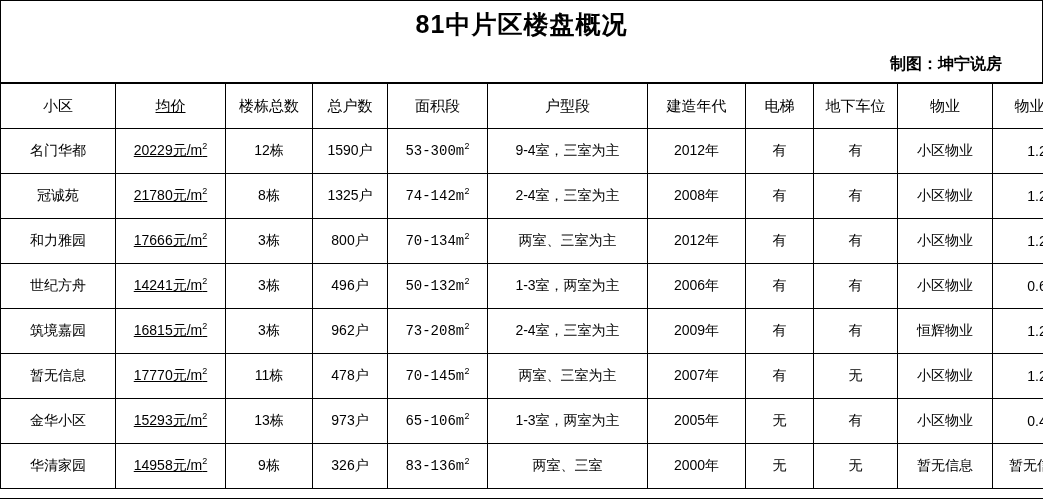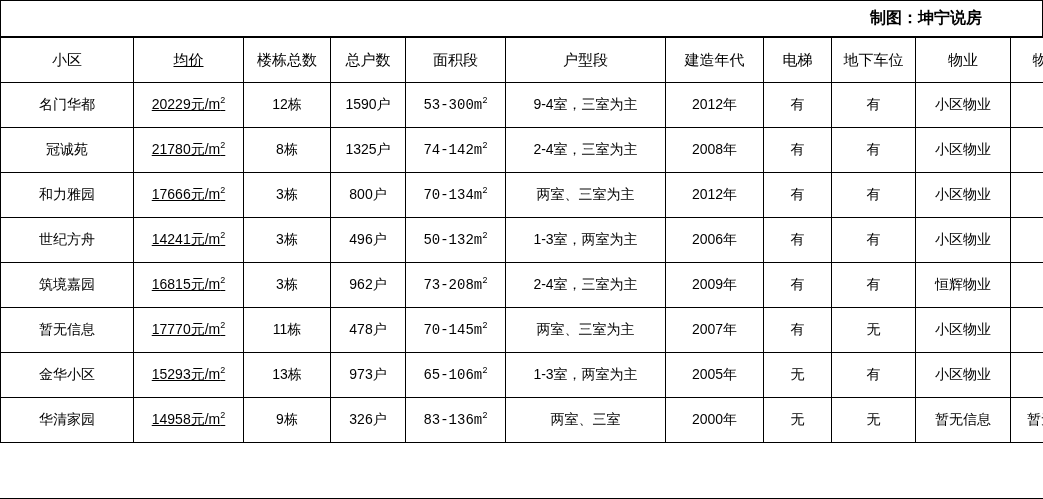"81中片区楼盘概况" div.title-band { html: none -> <div> <div>81中片区楼盘概况</div> </div> }
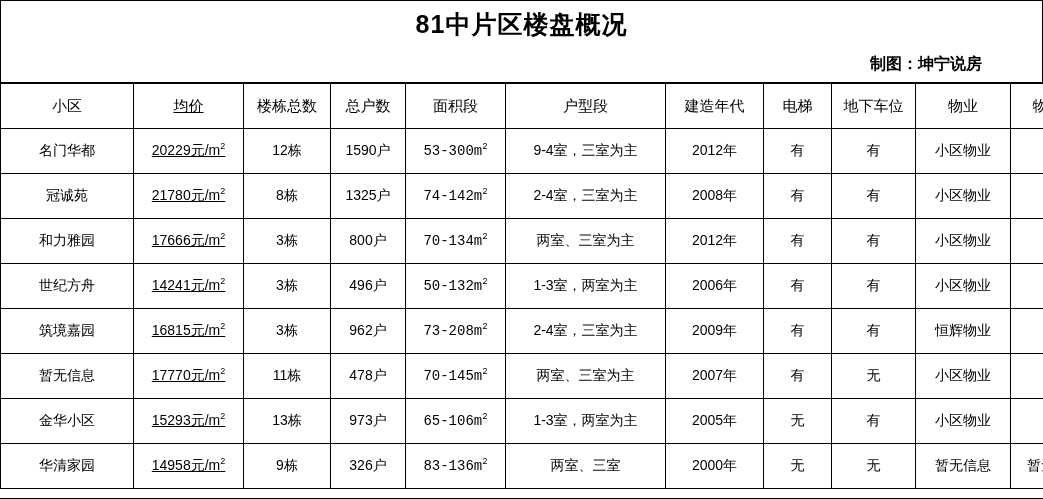"制图：坤宁说房" .credit-band { padding-right: 60px -> 40px }
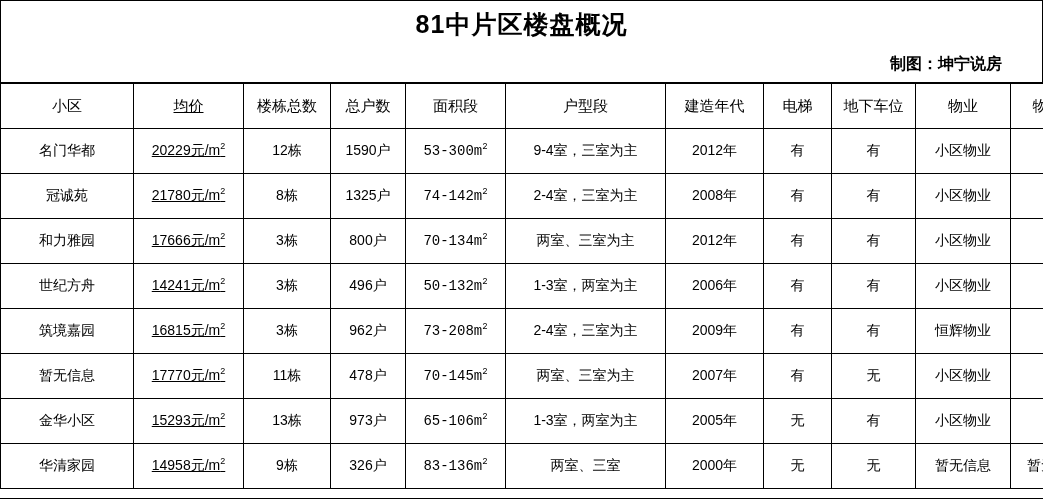"小区" .col-0 { width: 133px -> 115px }
